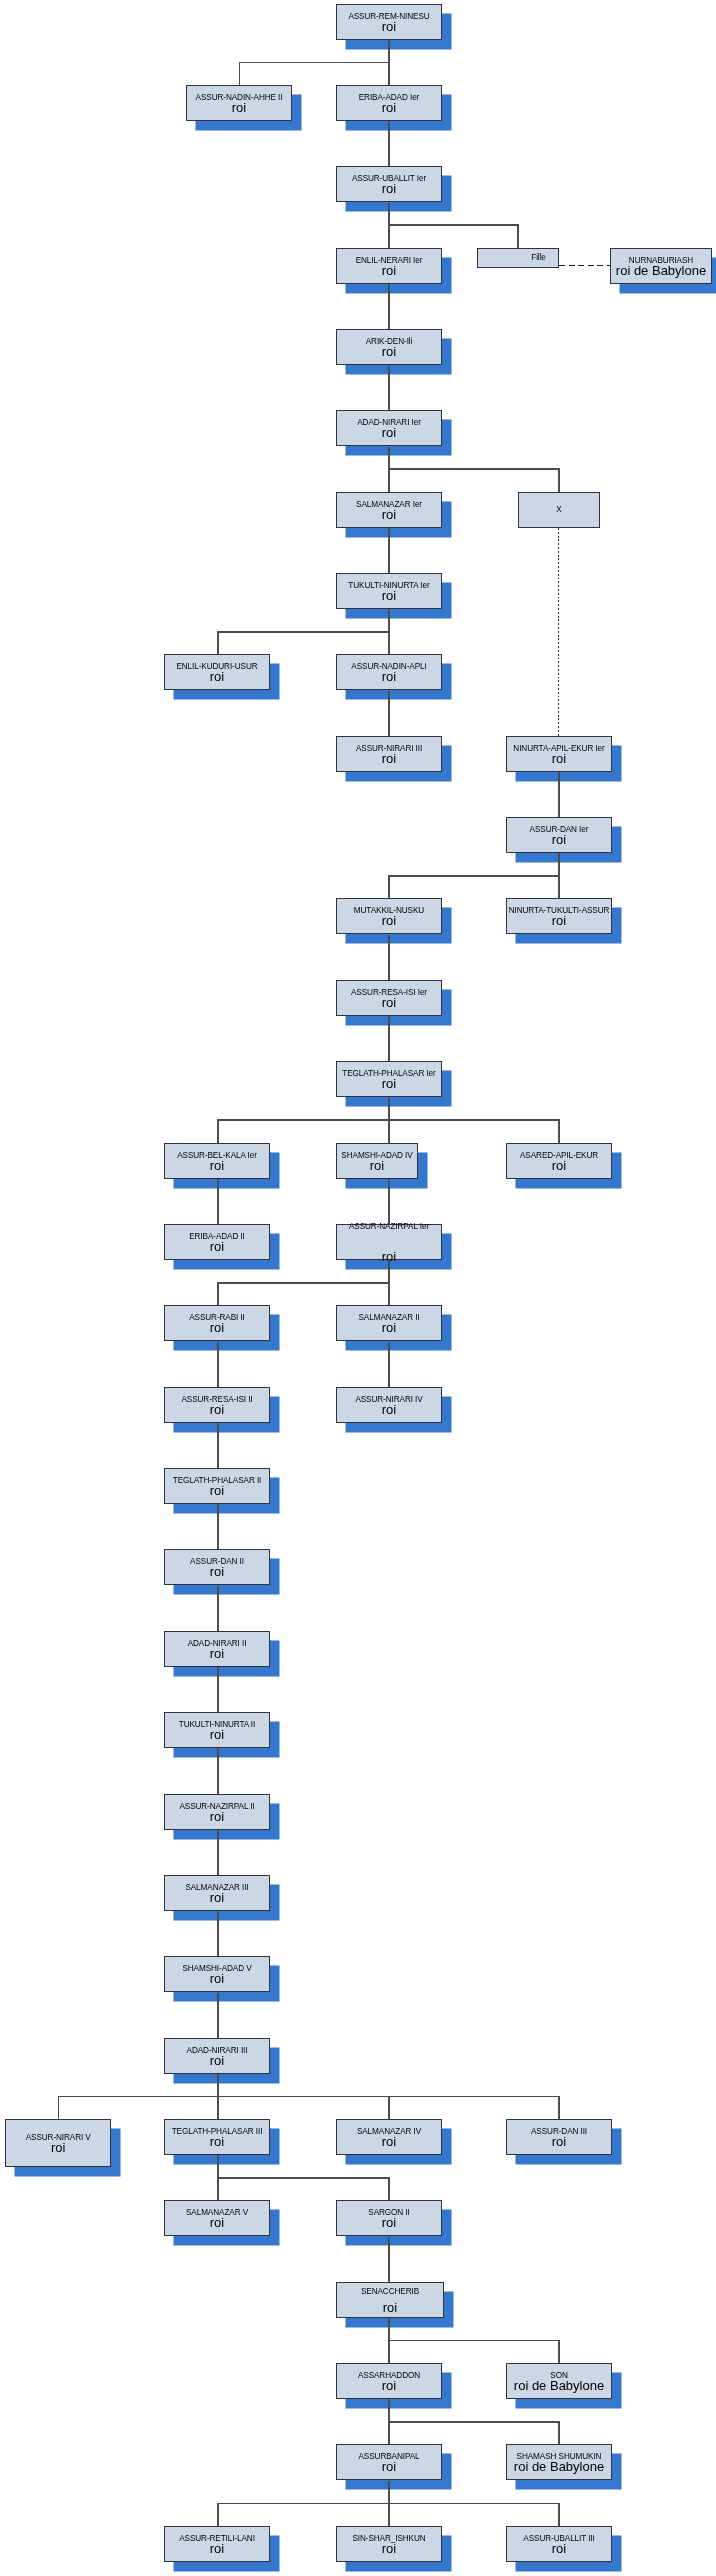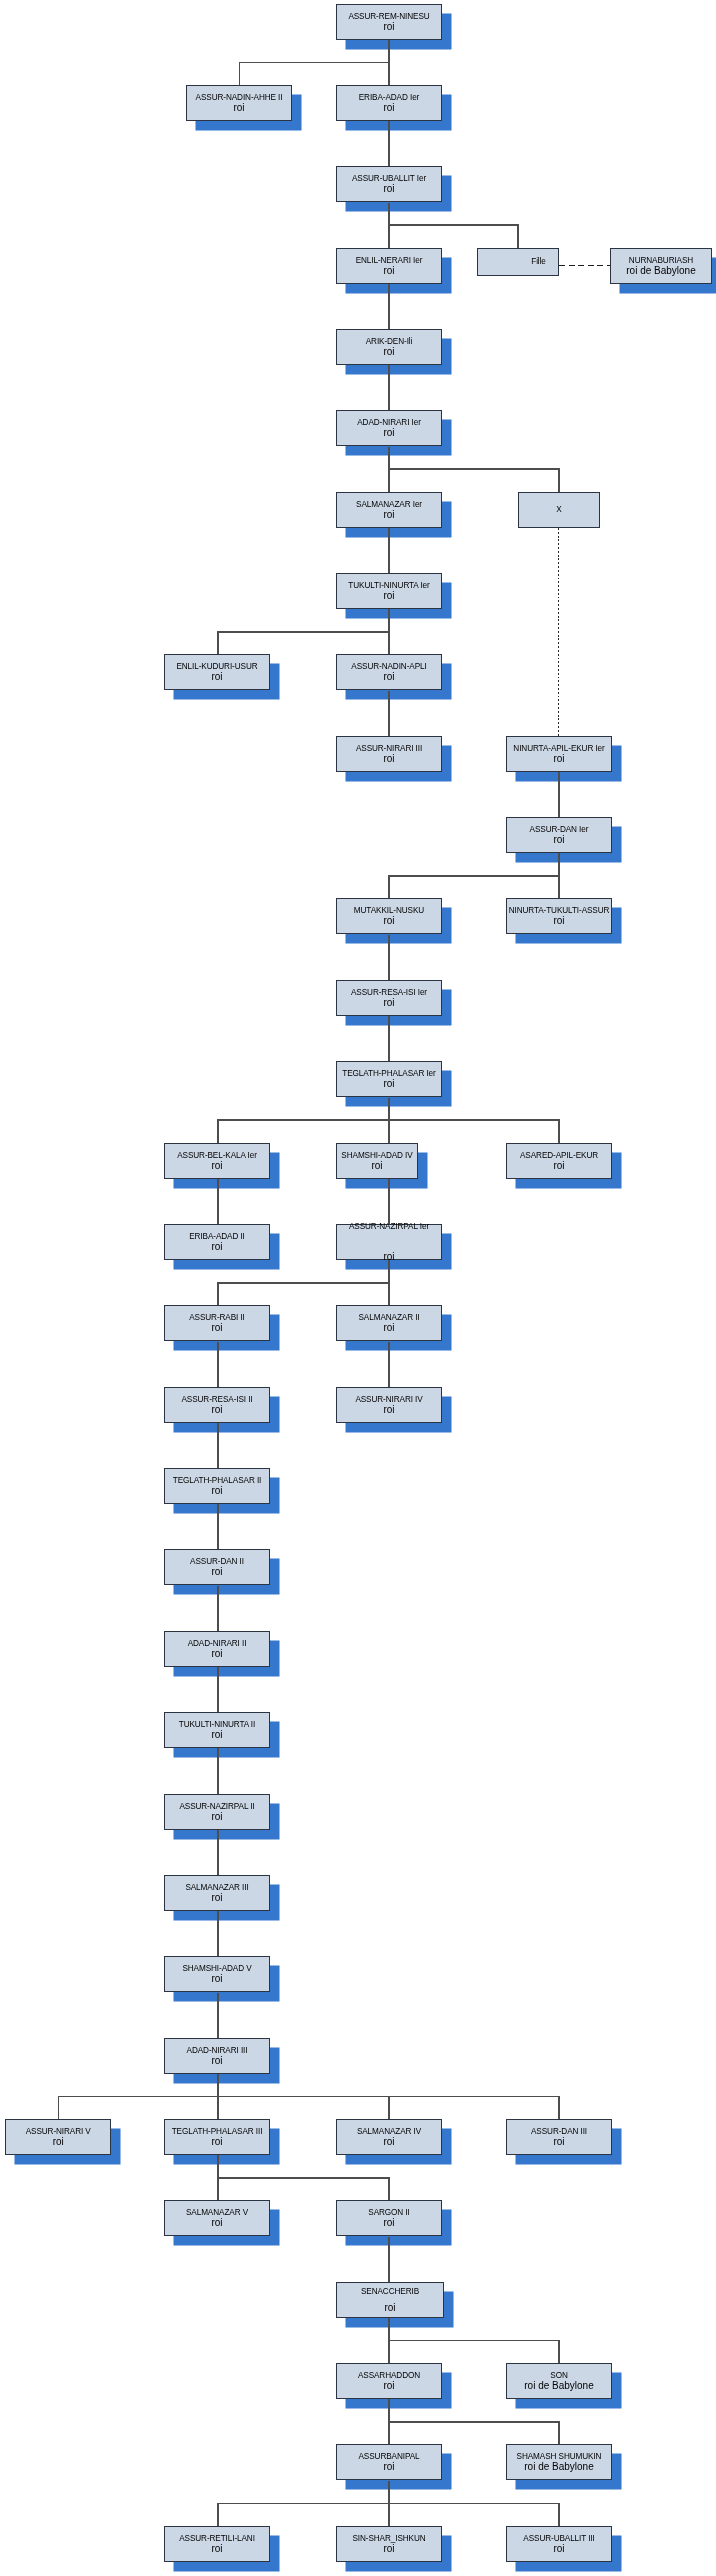"roi" .node .sub { font-size: 10px -> 13px }
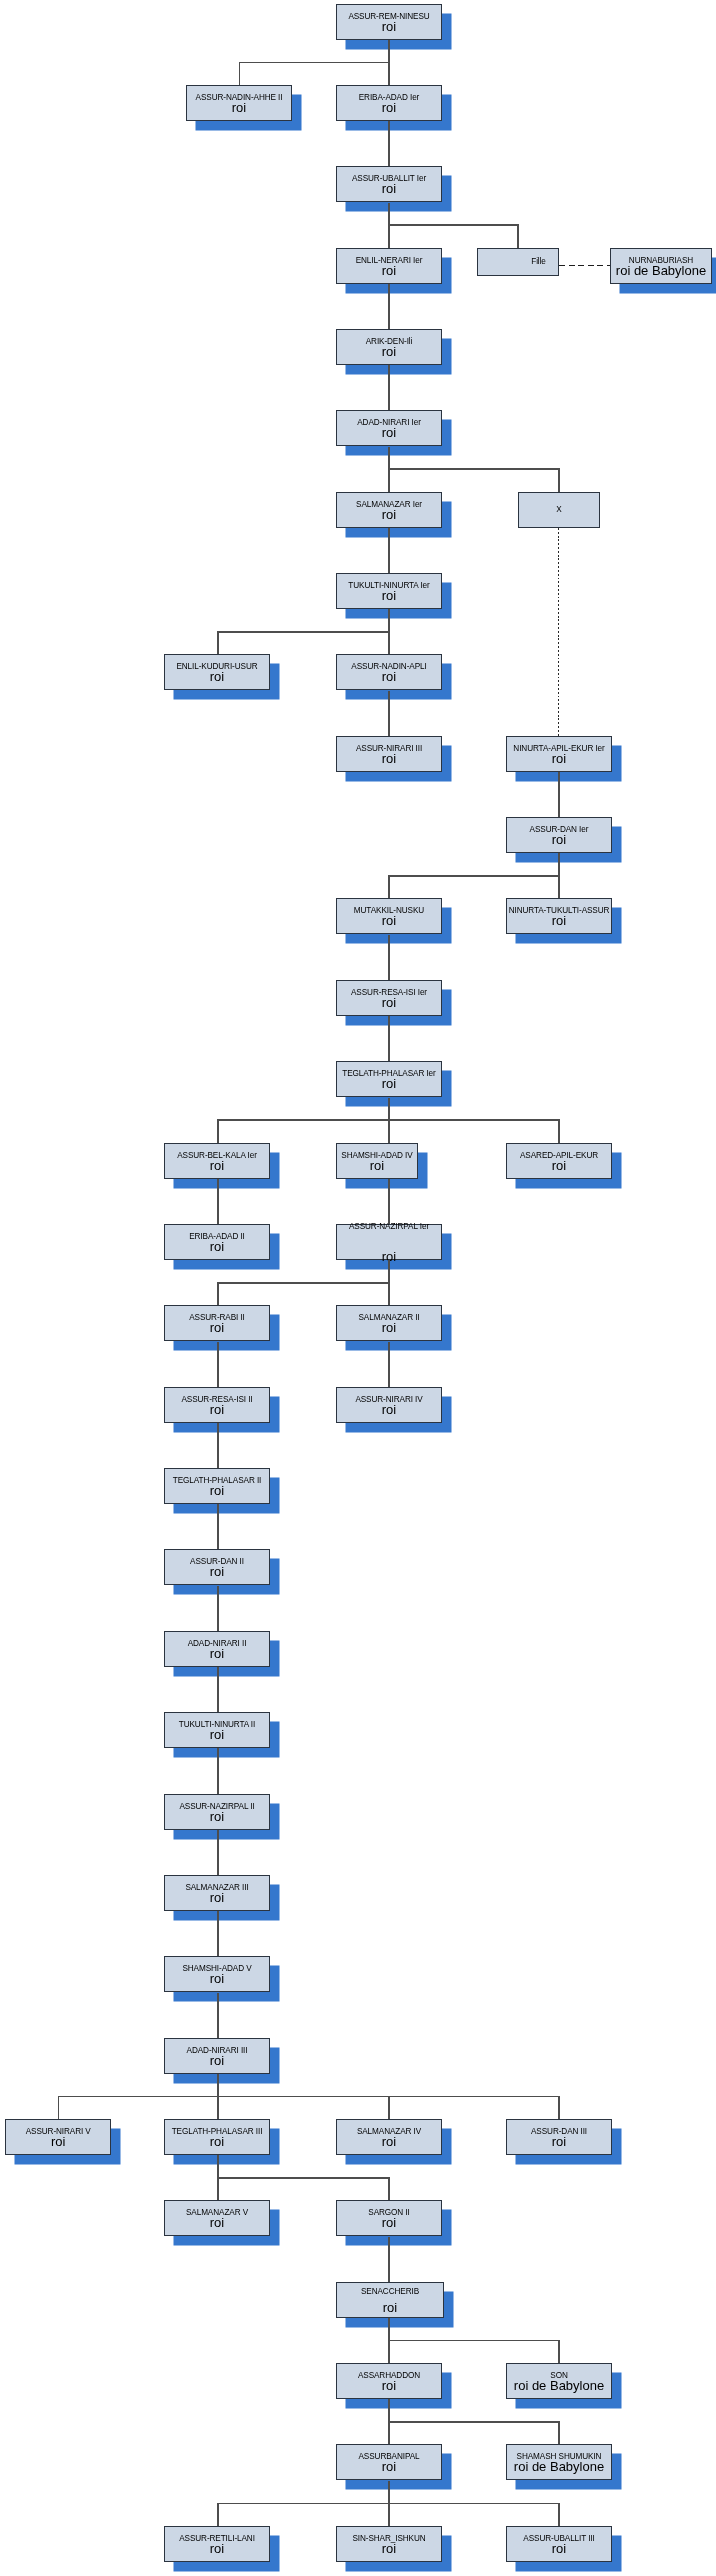"Fille" div.node { height: 28px -> 20px }
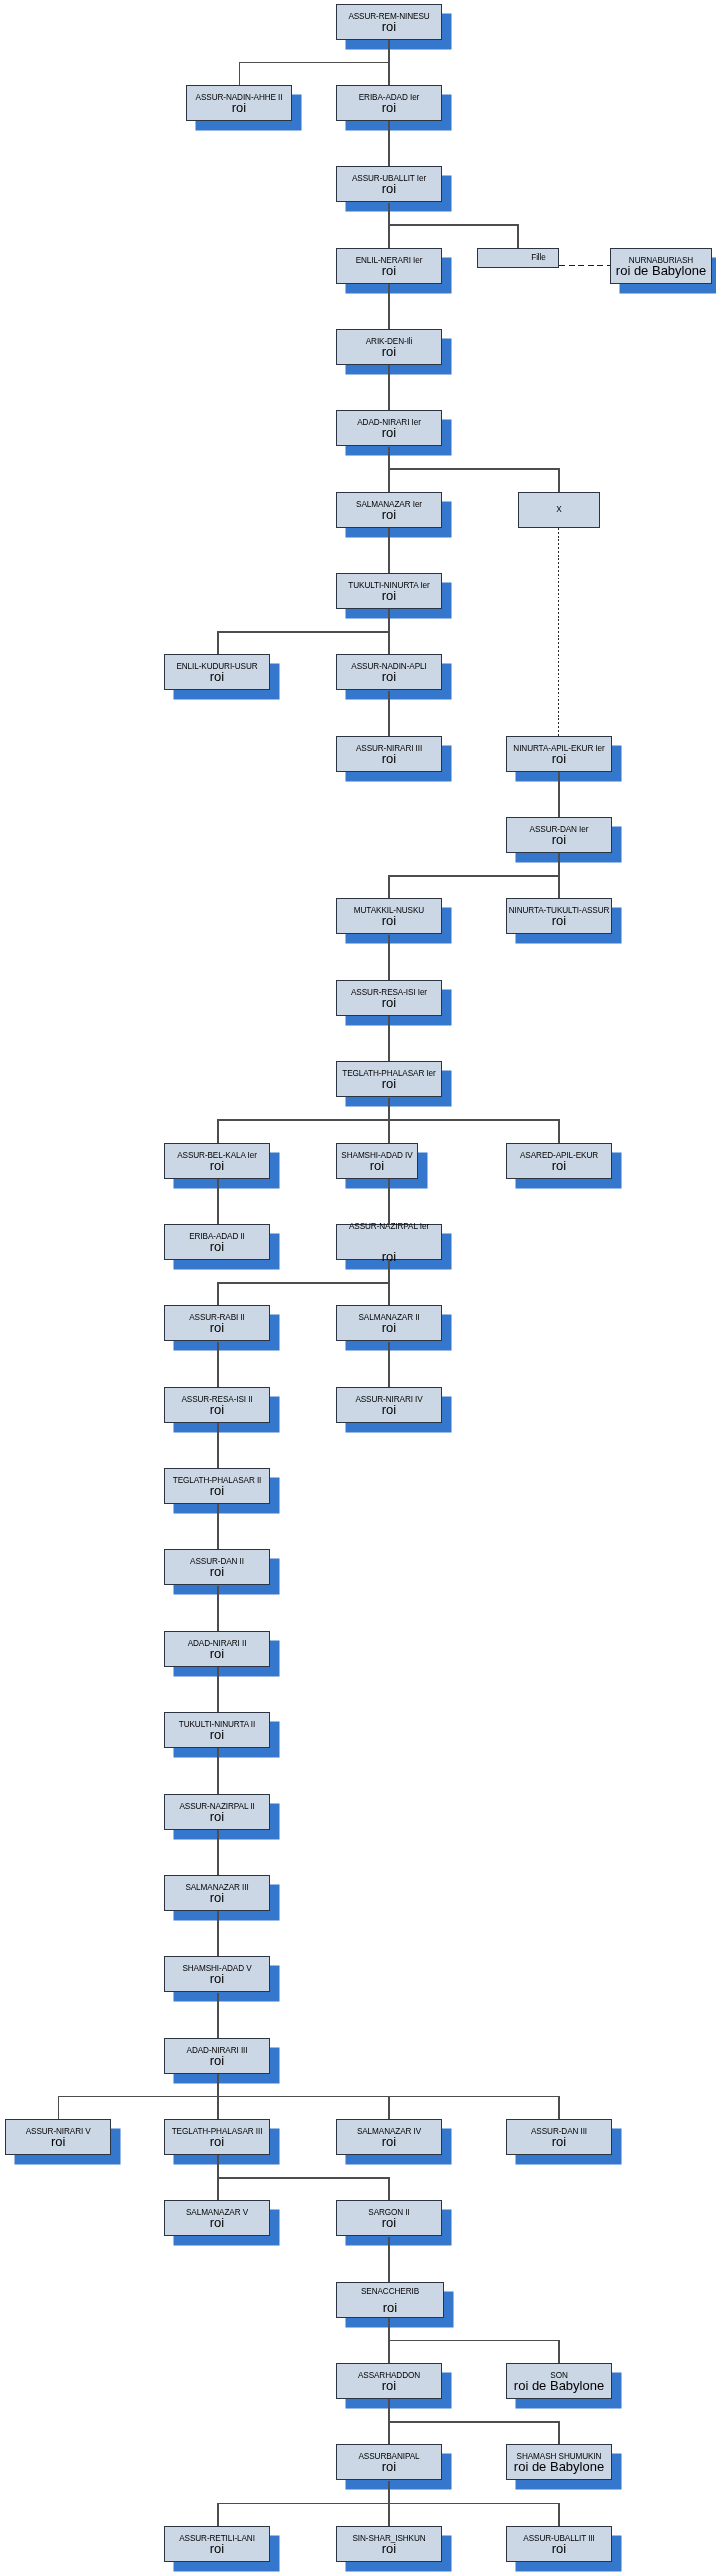"ASSUR-NIRARI V" div.node { height: 36px -> 48px }
